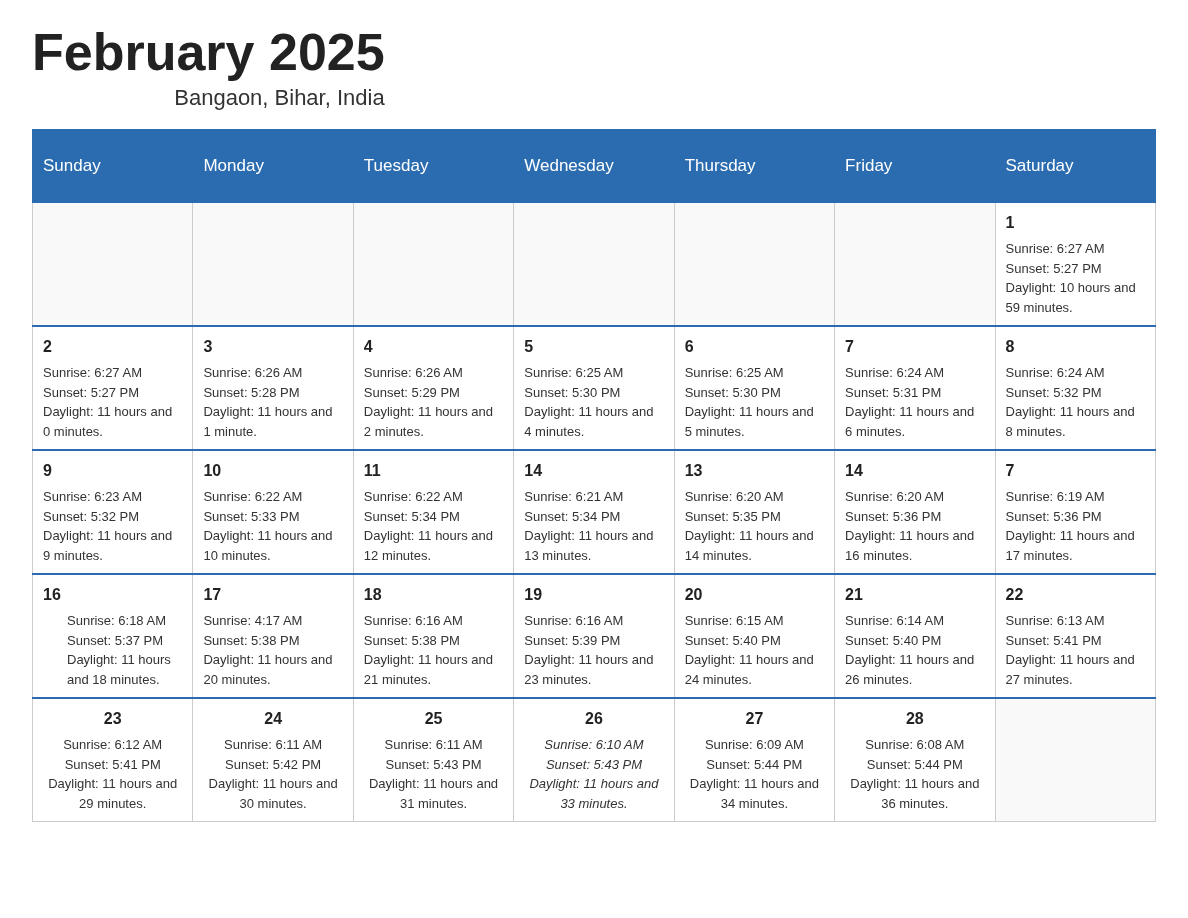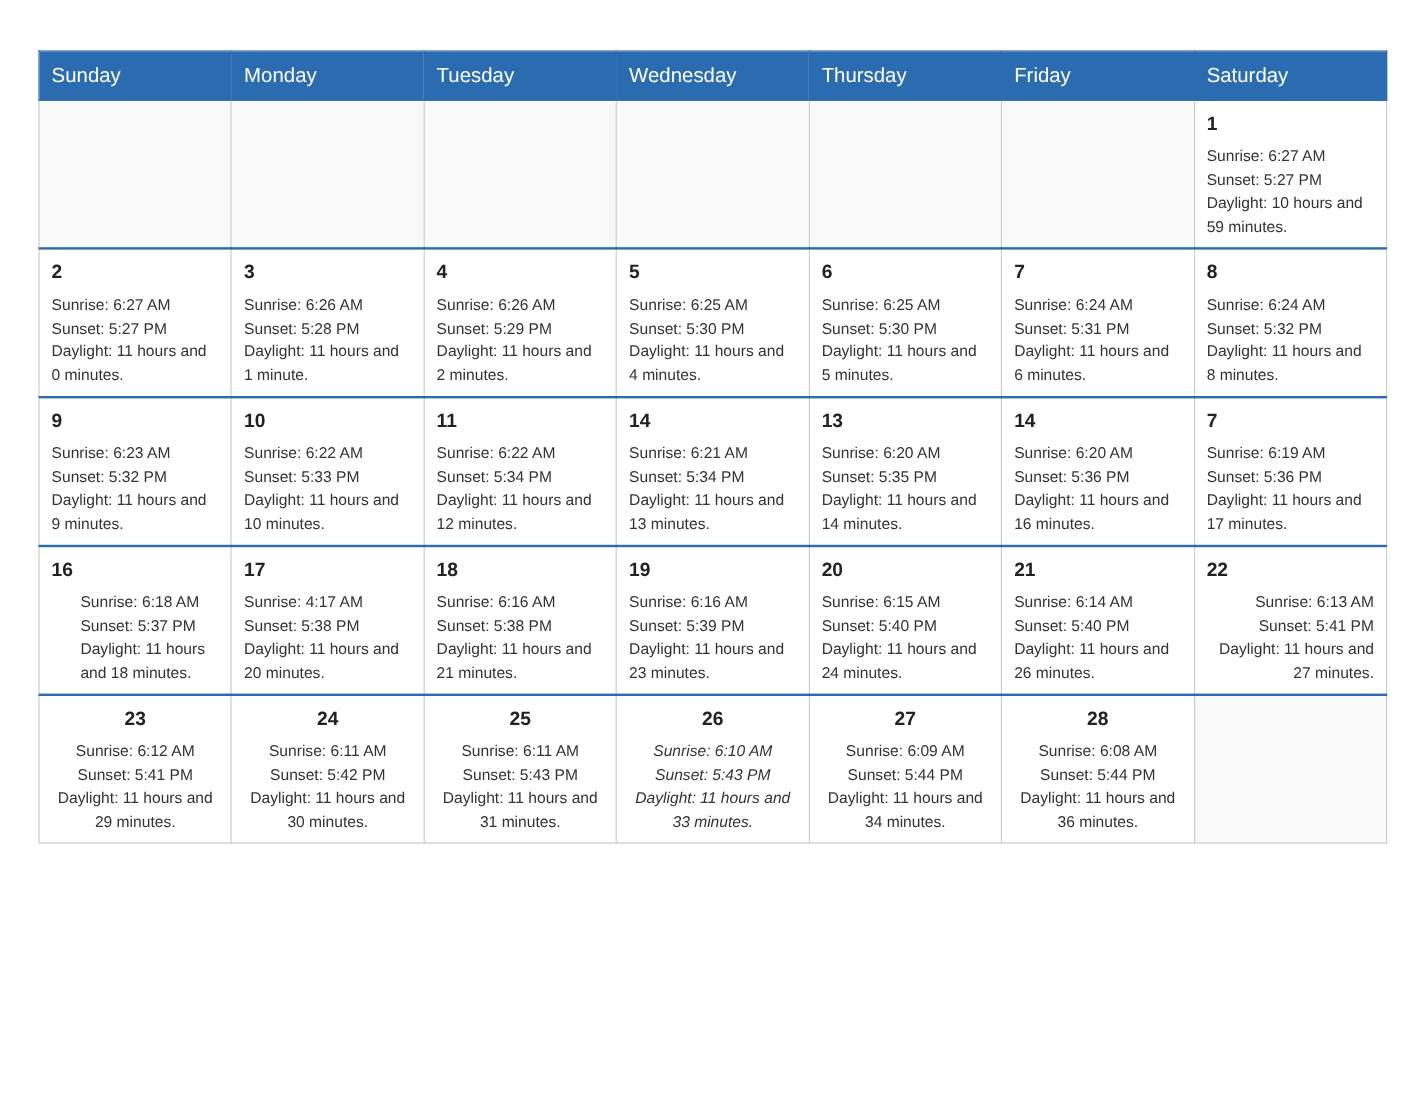"February 2025" div.title-block { html: none -> <div> <div>February 2025</div> <div>Bangaon, Bihar, India</div> </div> }
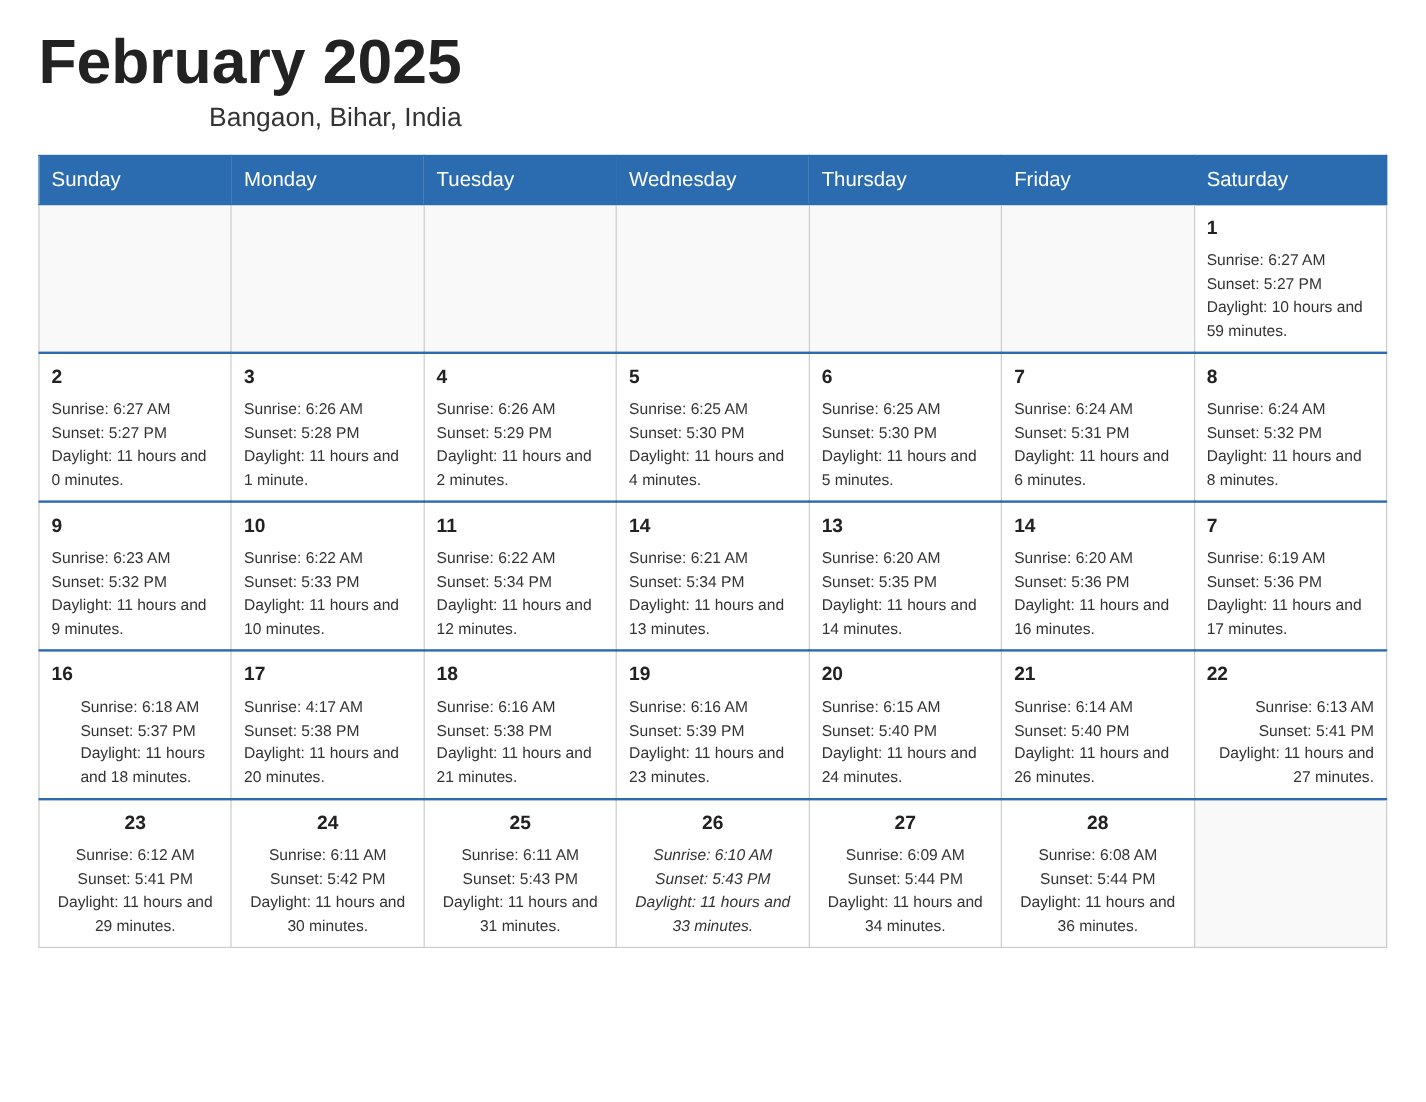"Sunday" .calendar thead tr th { padding: 10px 10px -> 26px 10px }
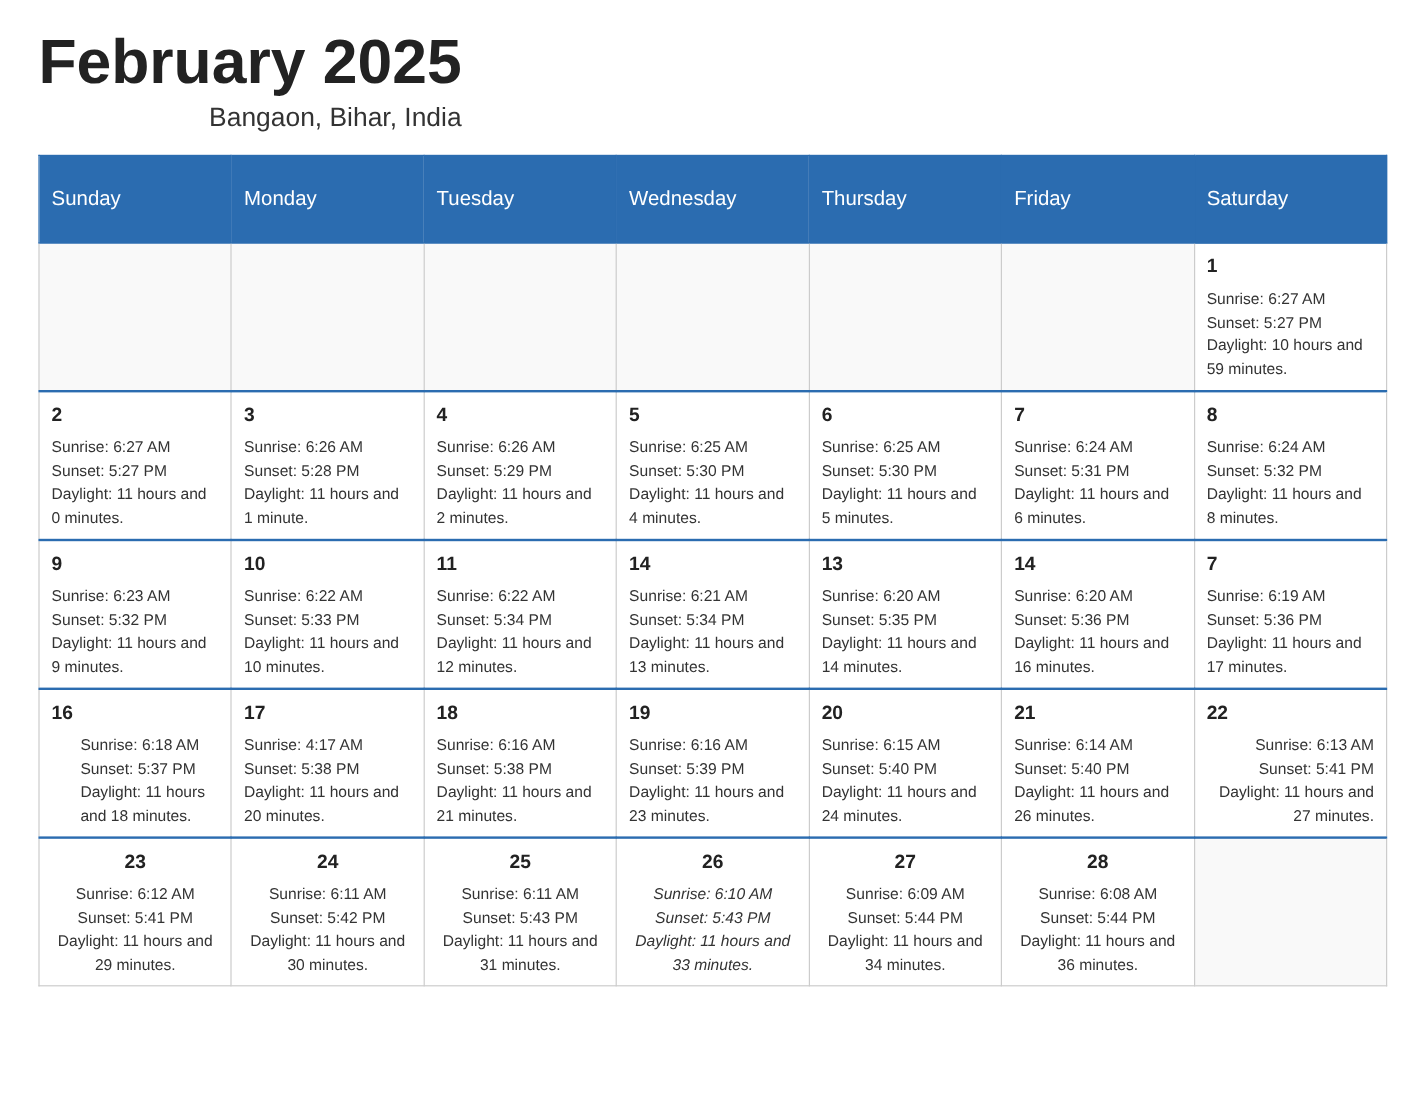"Sunrise: 6:13 AM" div { text-align: right -> none }
